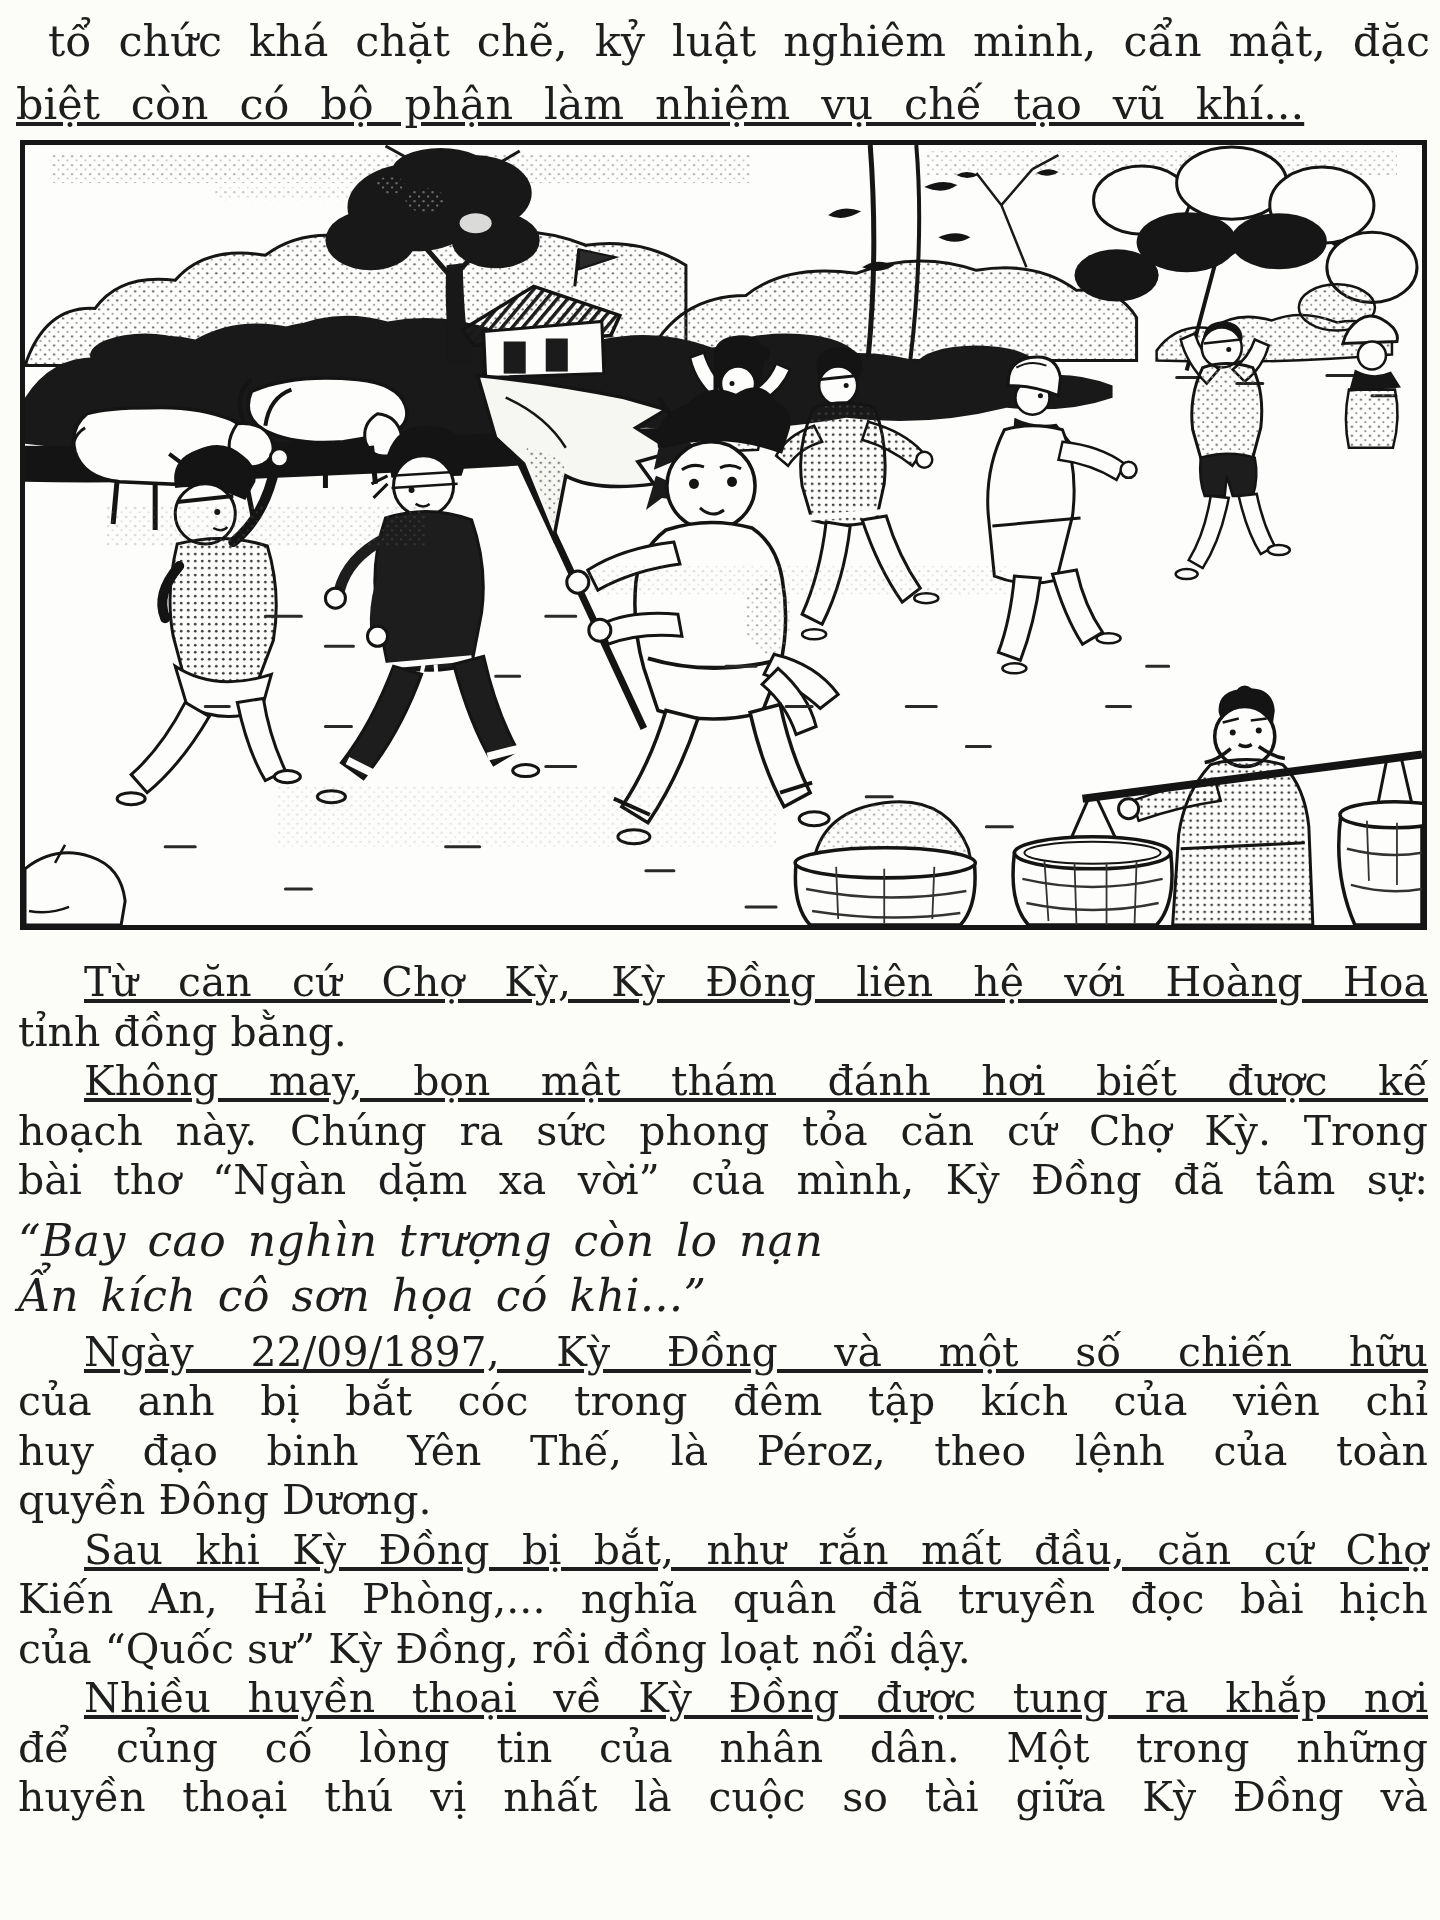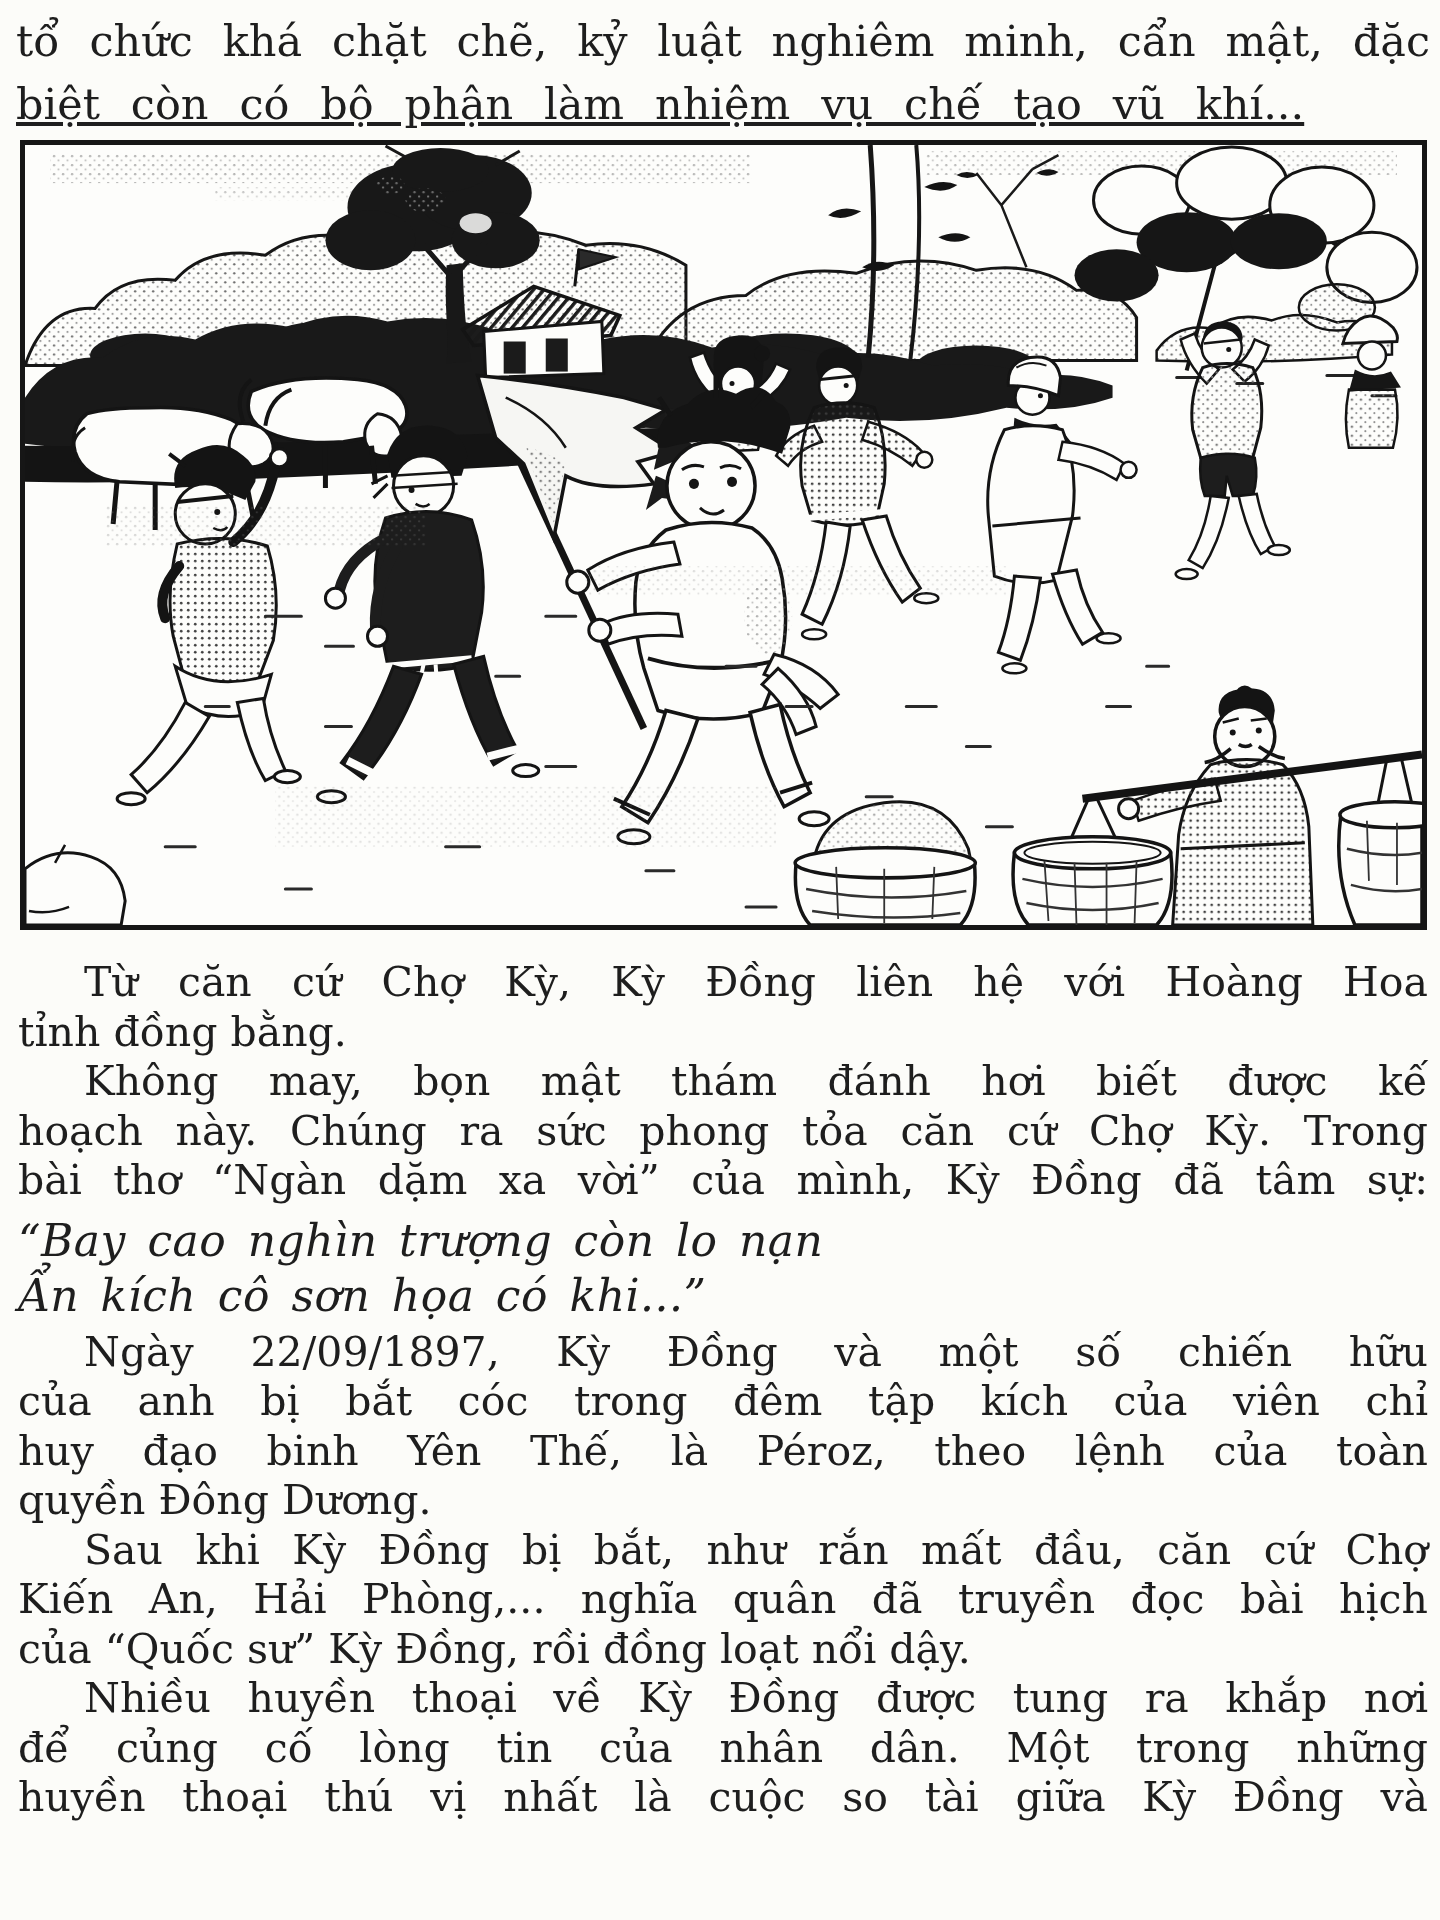"tổ chức khá chặt chẽ," .toptext .j { margin-left: none -> 32px }
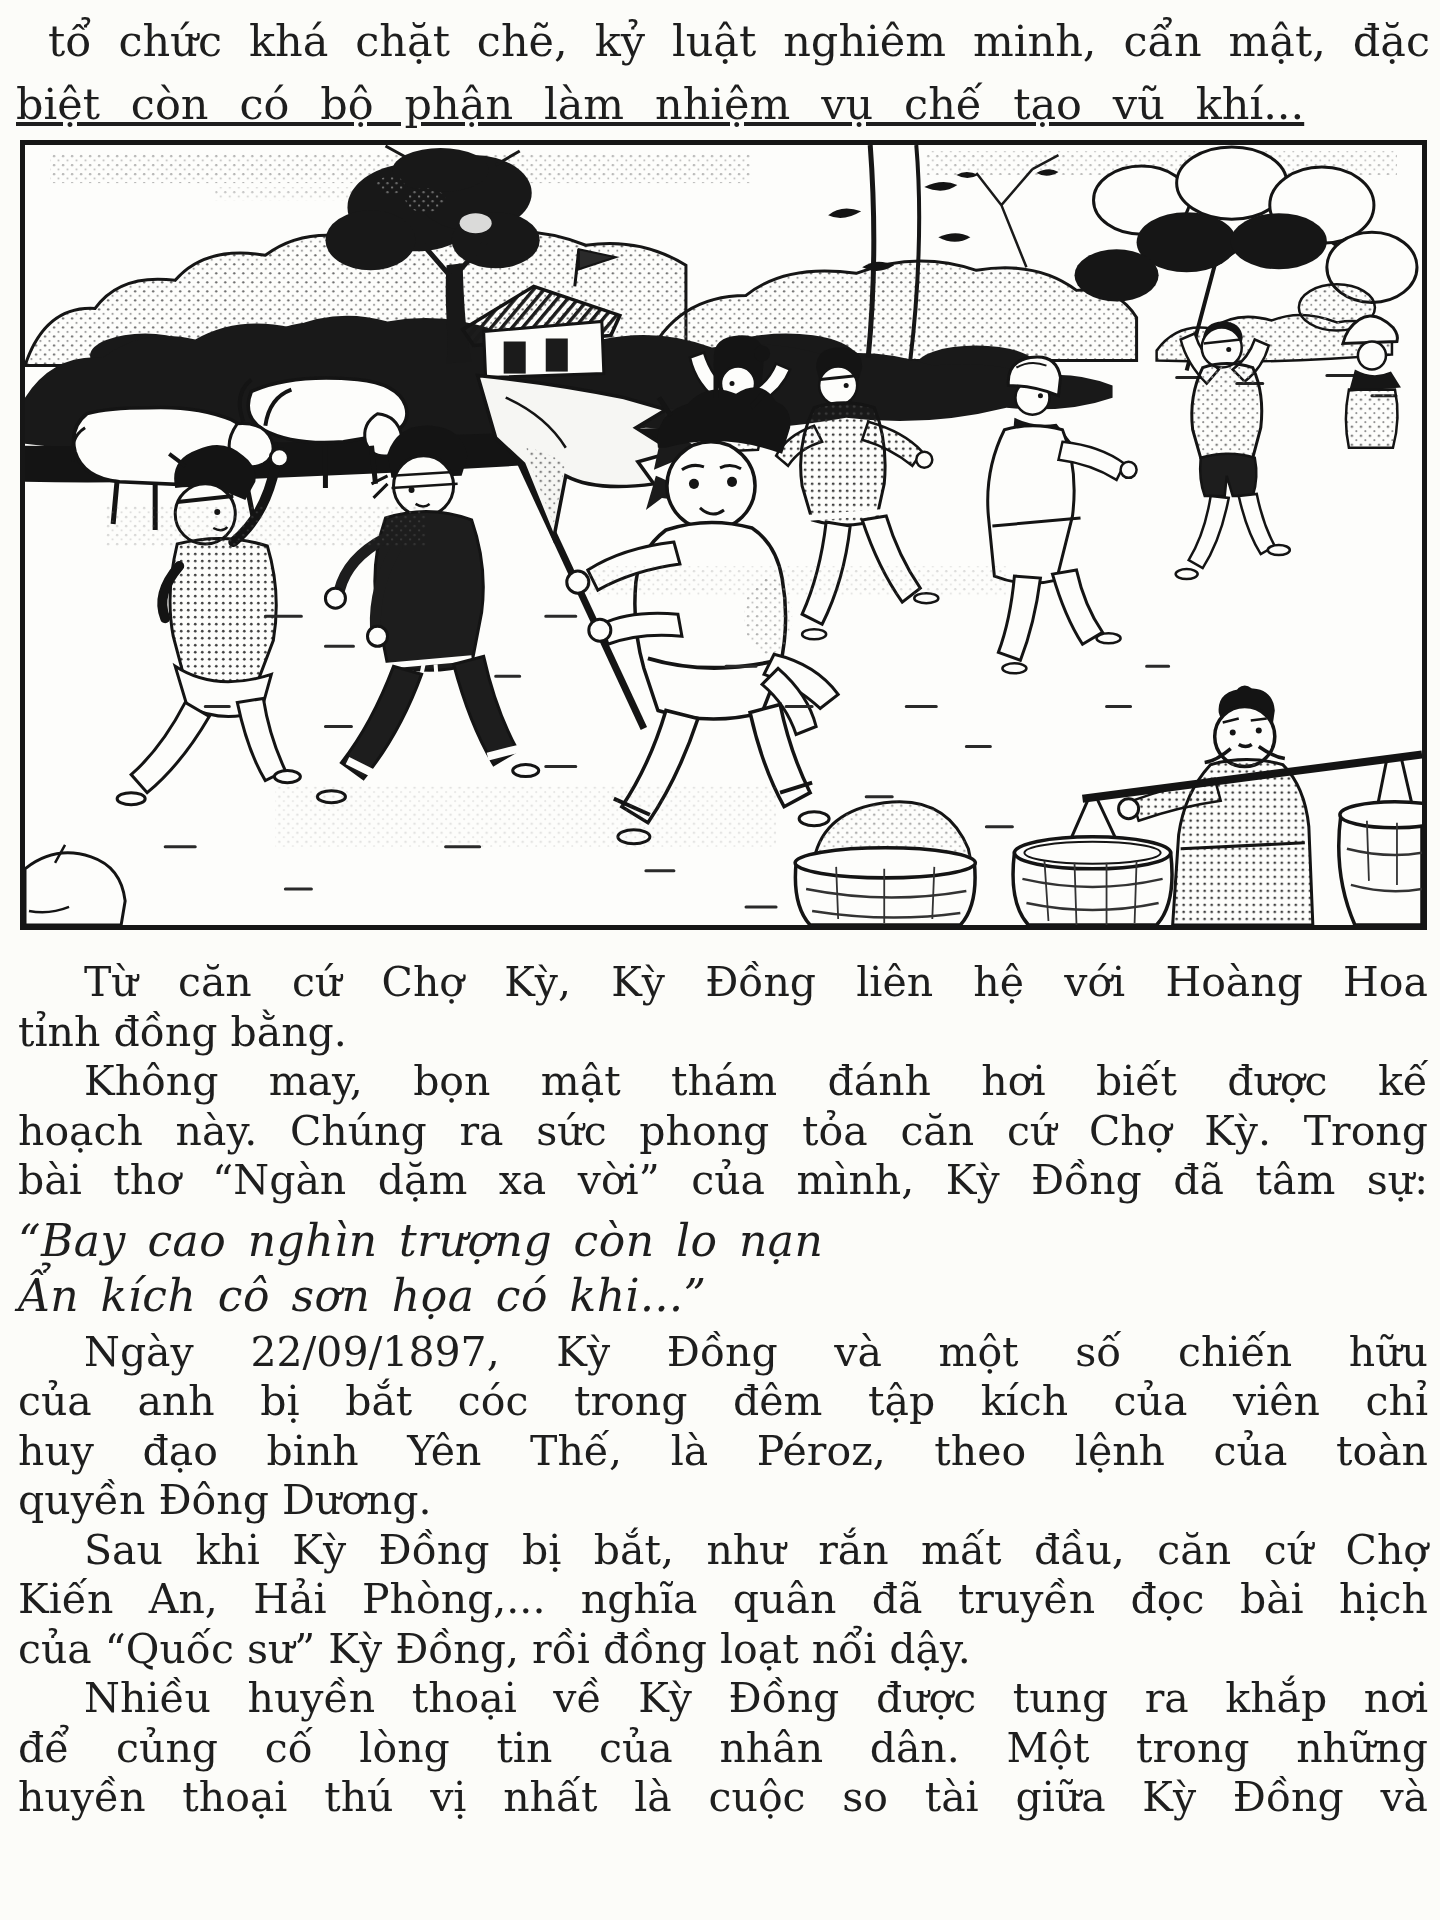"Từ căn cứ Chợ Kỳ," .indent { text-decoration: none -> underline }
